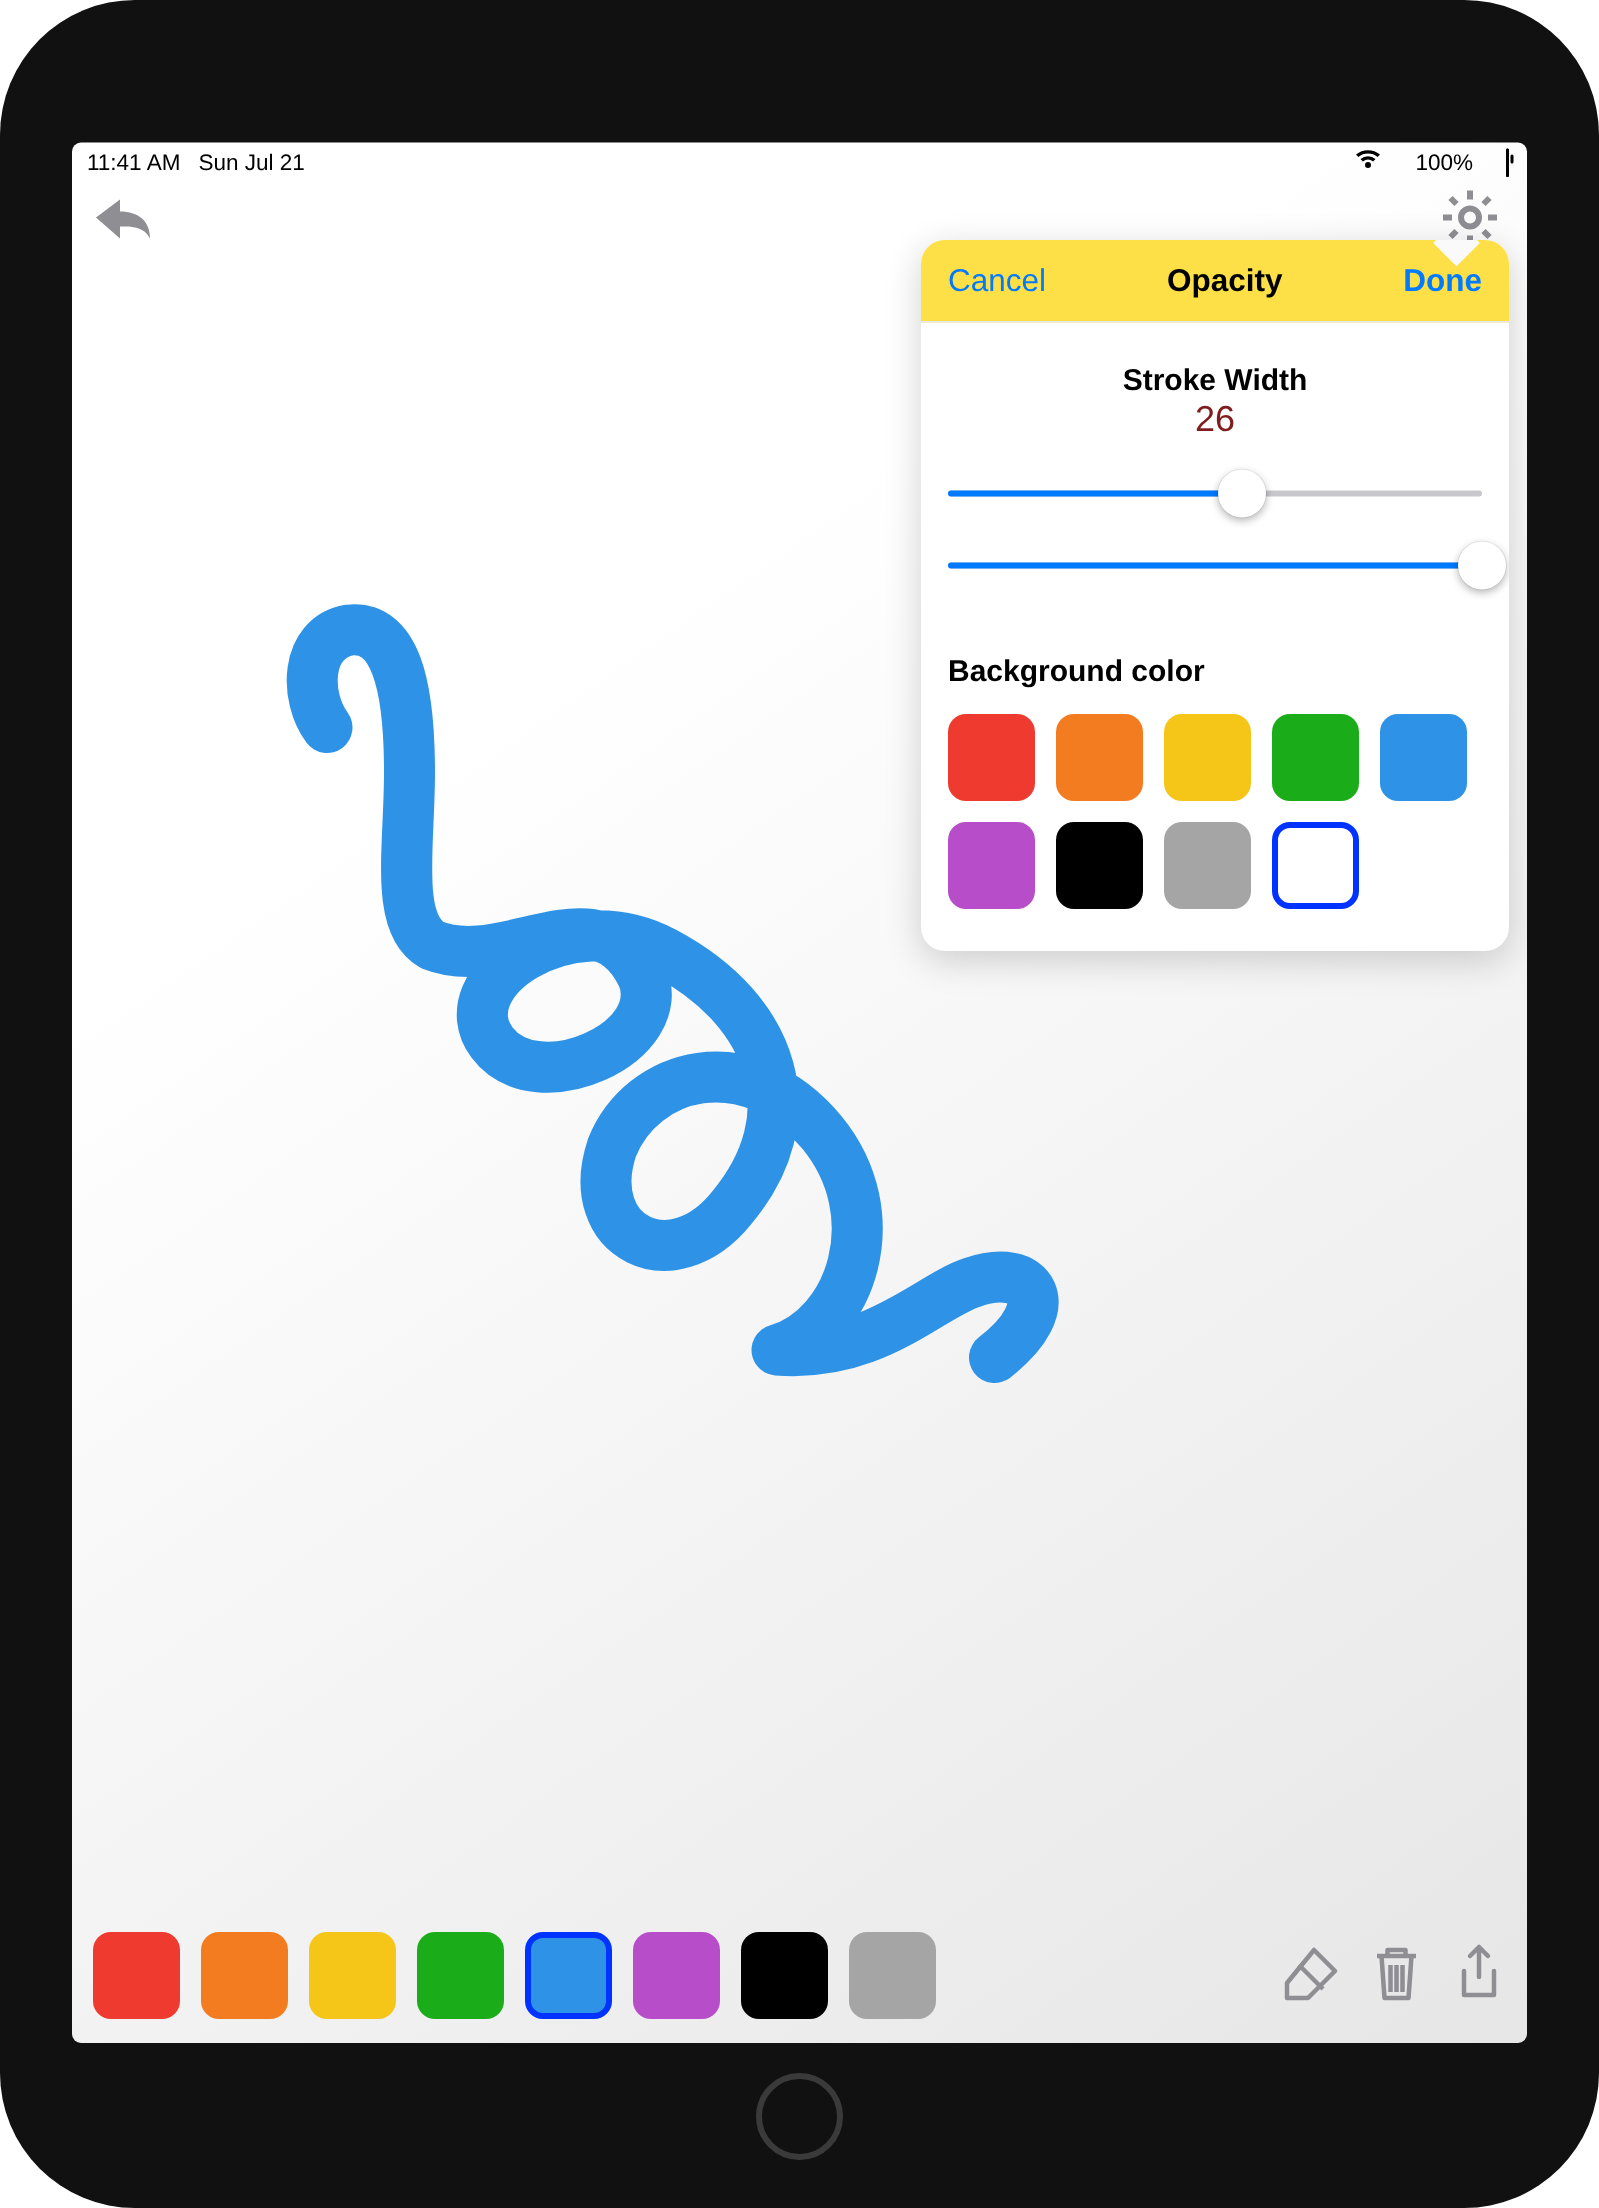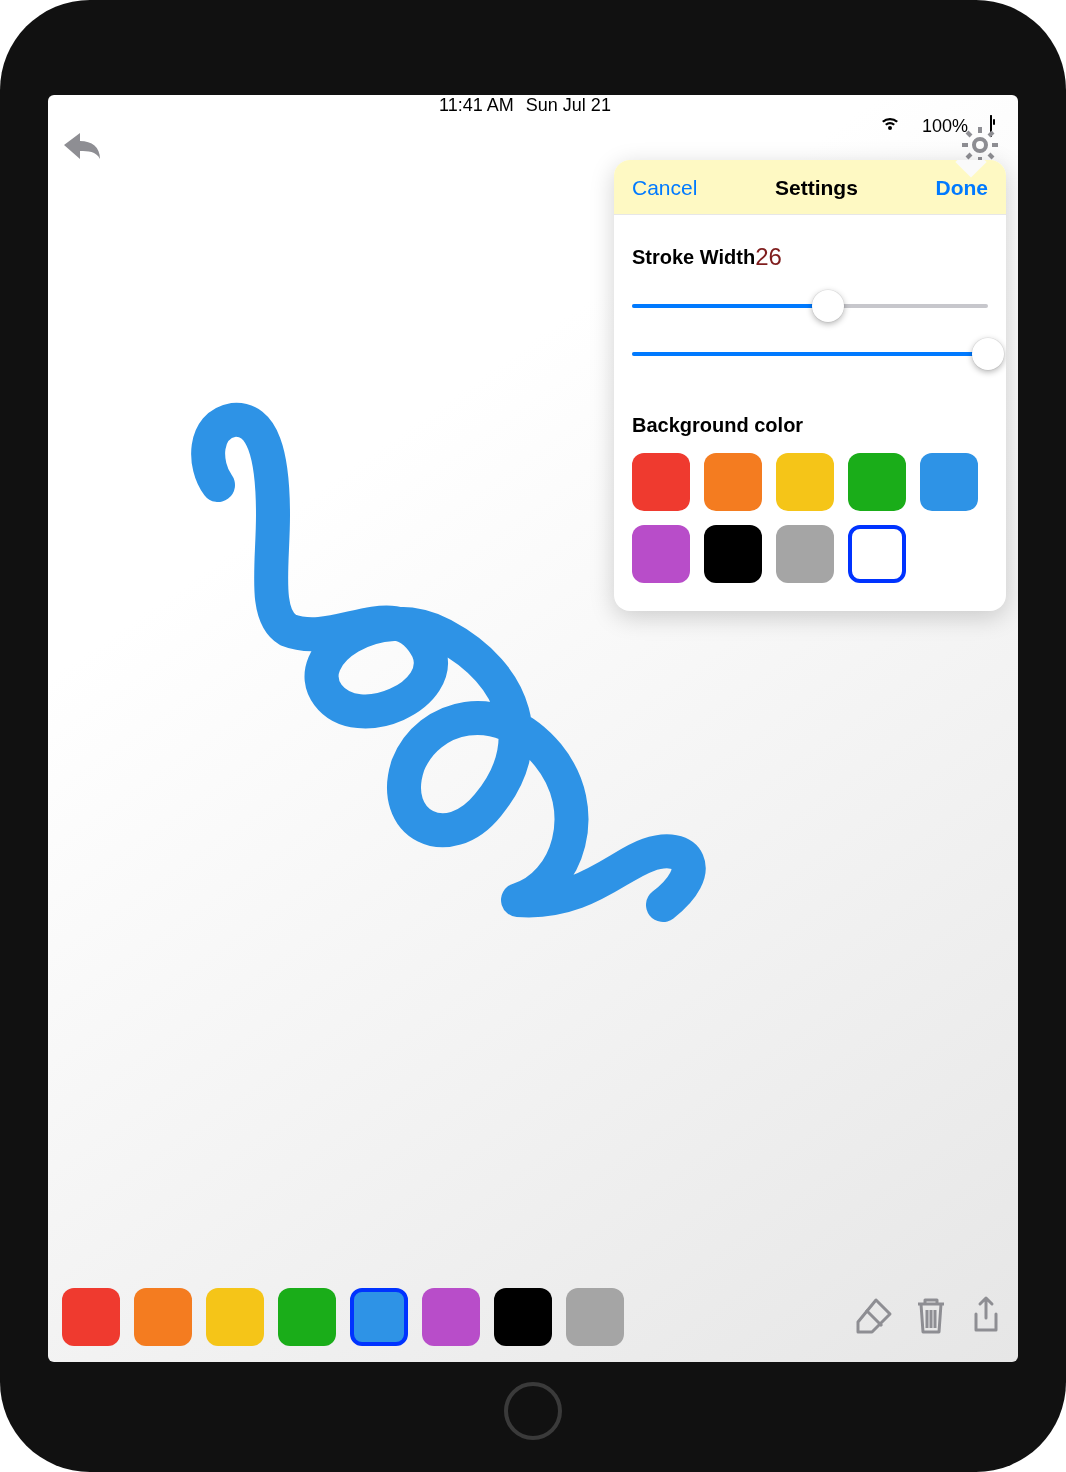"11:41 AM" .status-bar { flex-direction: column -> none; font-size: 18px -> 15px; right: 16px -> 2px }
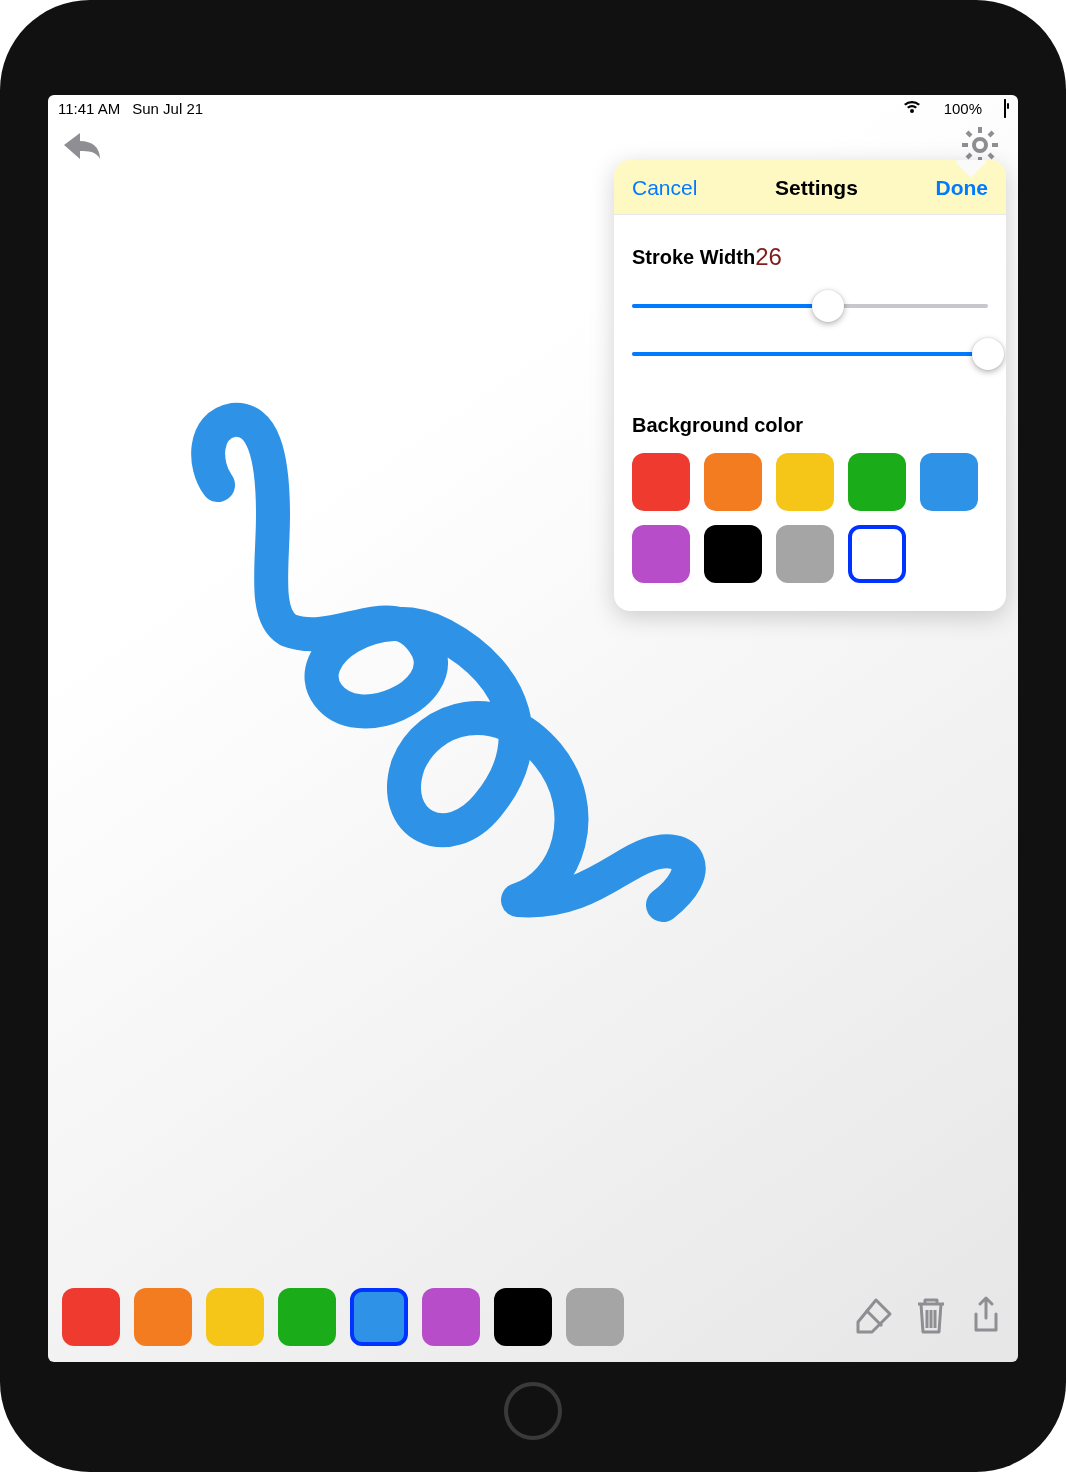"Cancel" .popover-header { background: #fef9c3 -> #fde047 }
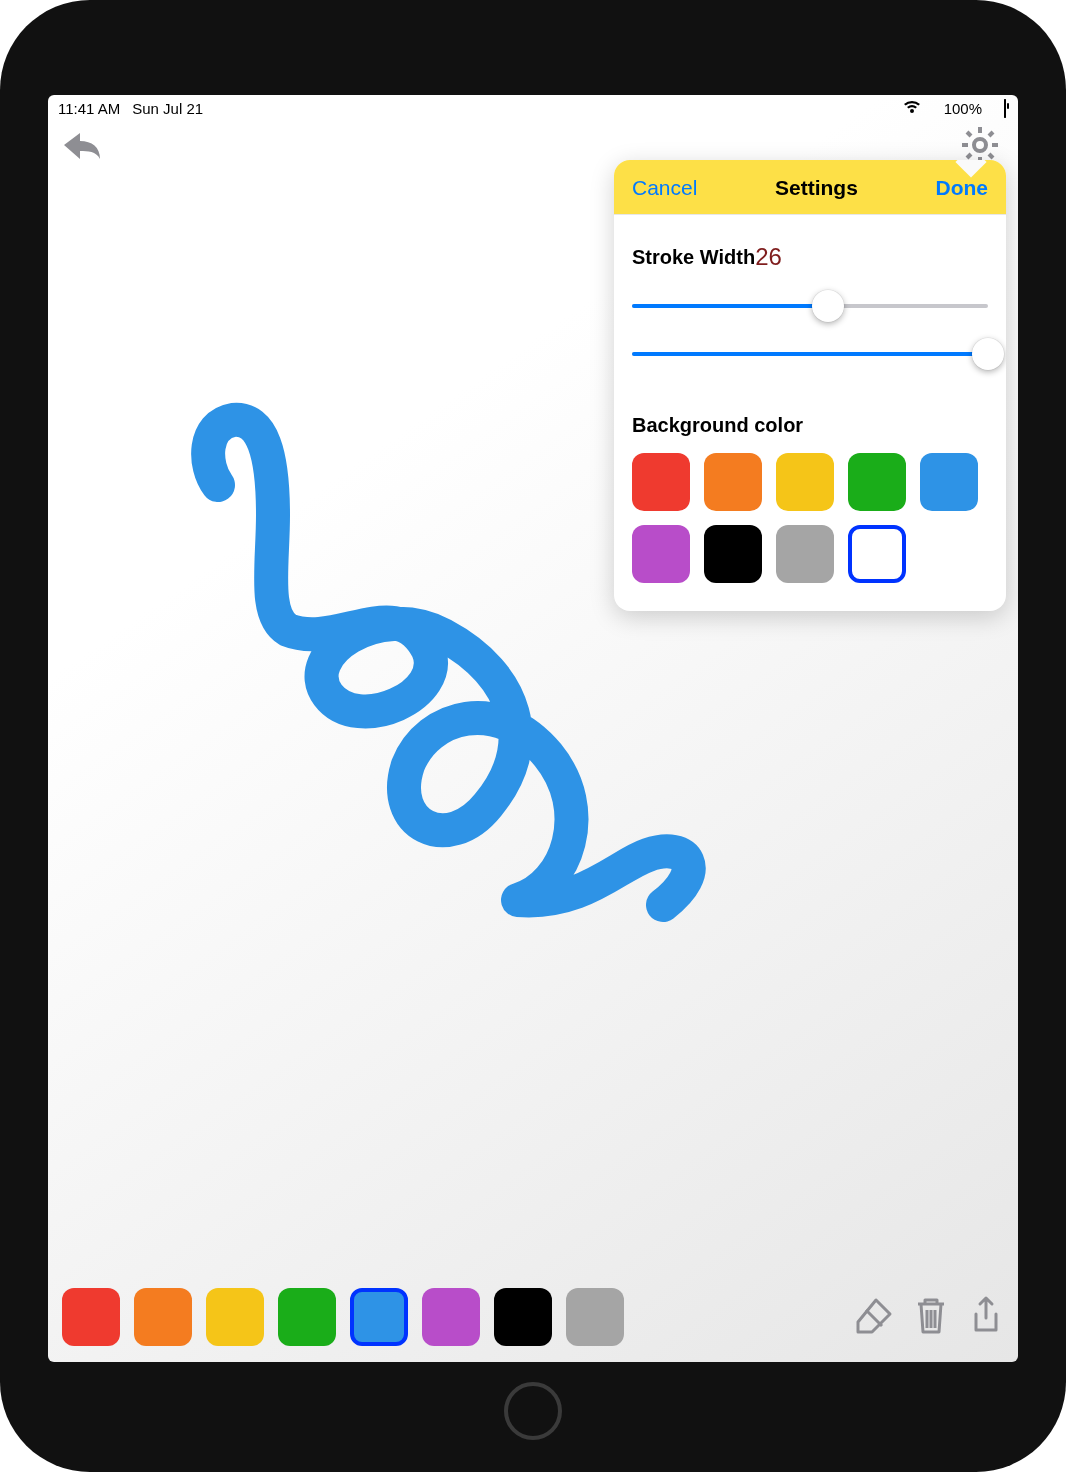"Settings" span.title { text: Settings -> Opacity }
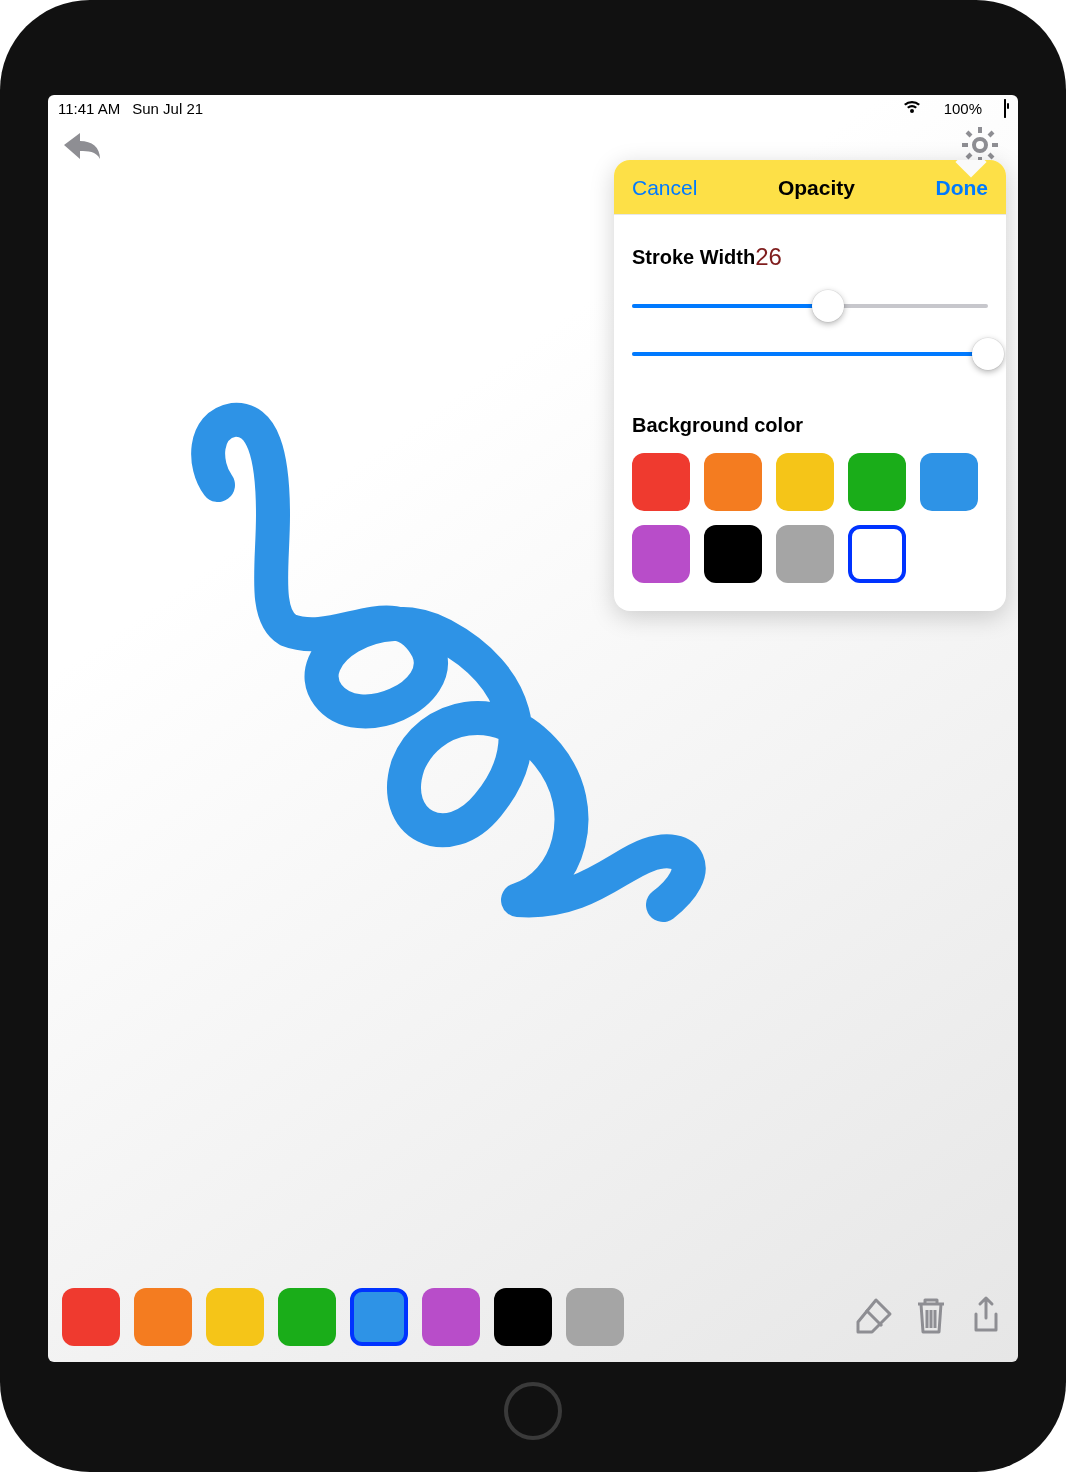"Stroke Width" .row { flex-direction: none -> column; justify-content: flex-start -> flex-end }
